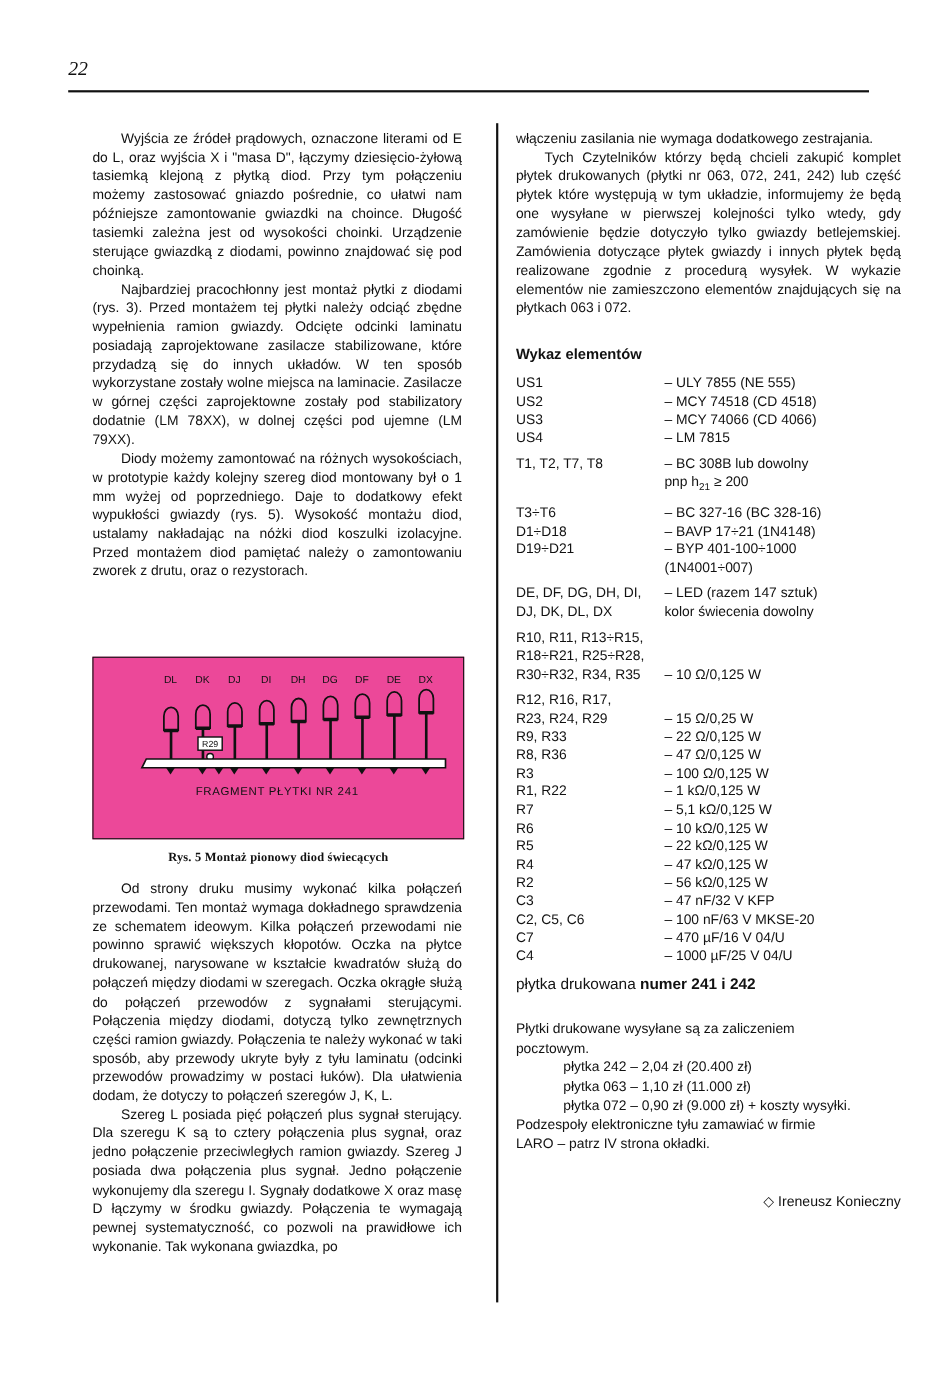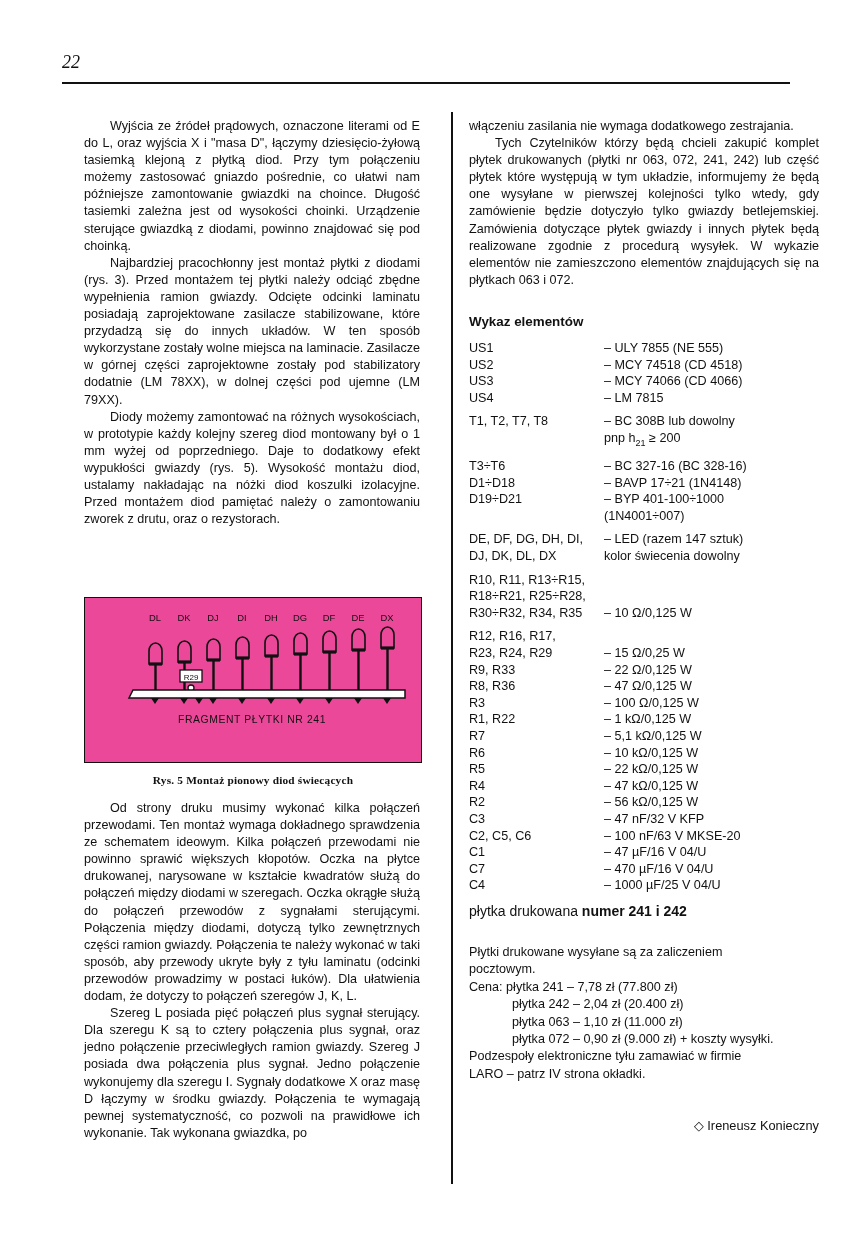"C1" tr { html: <tr> <td>C1</td> <td>– 47 µF/16 V 04/U</td> </tr> -> none }
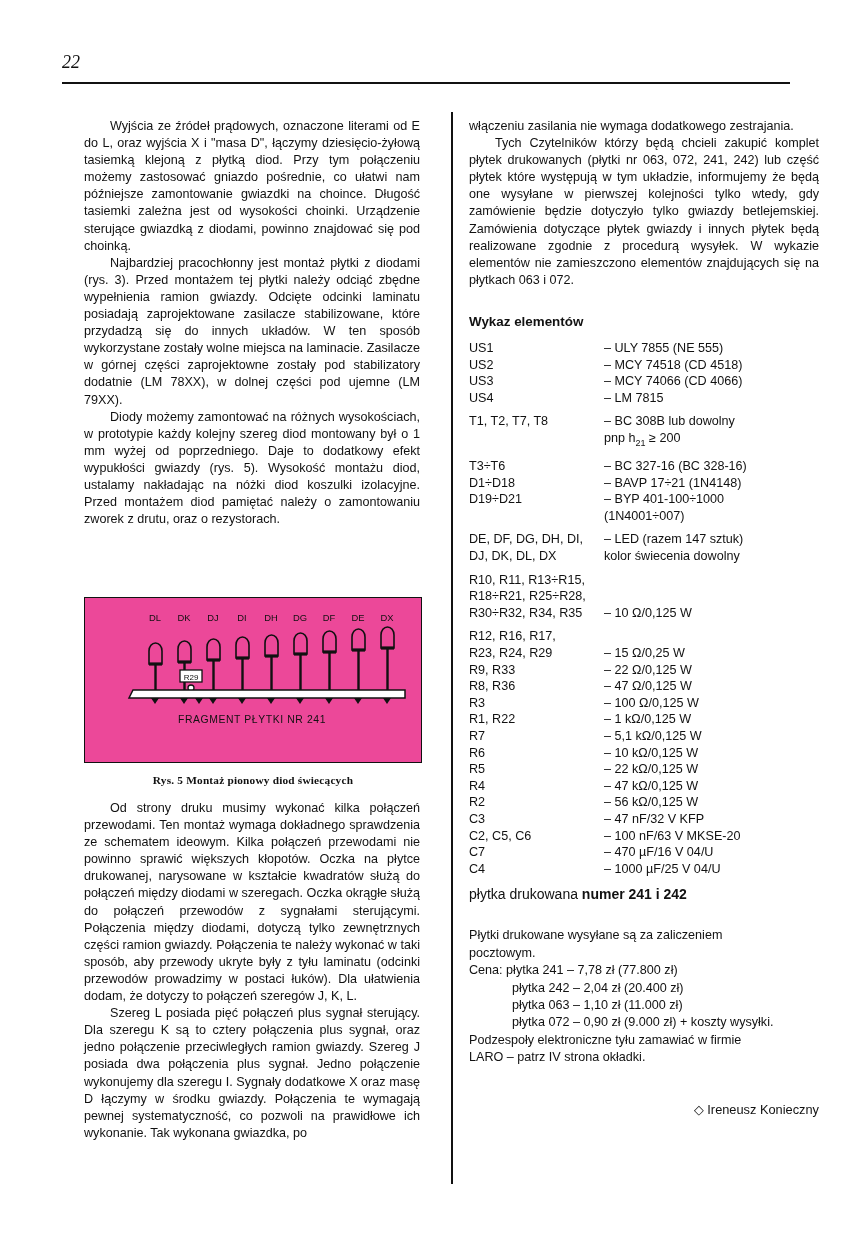"Cena: płytka 241 – 7,78" span.blk { html: <span>Cena: płytka 241 – 7,78 zł (77.800 zł)</span> -> none }
